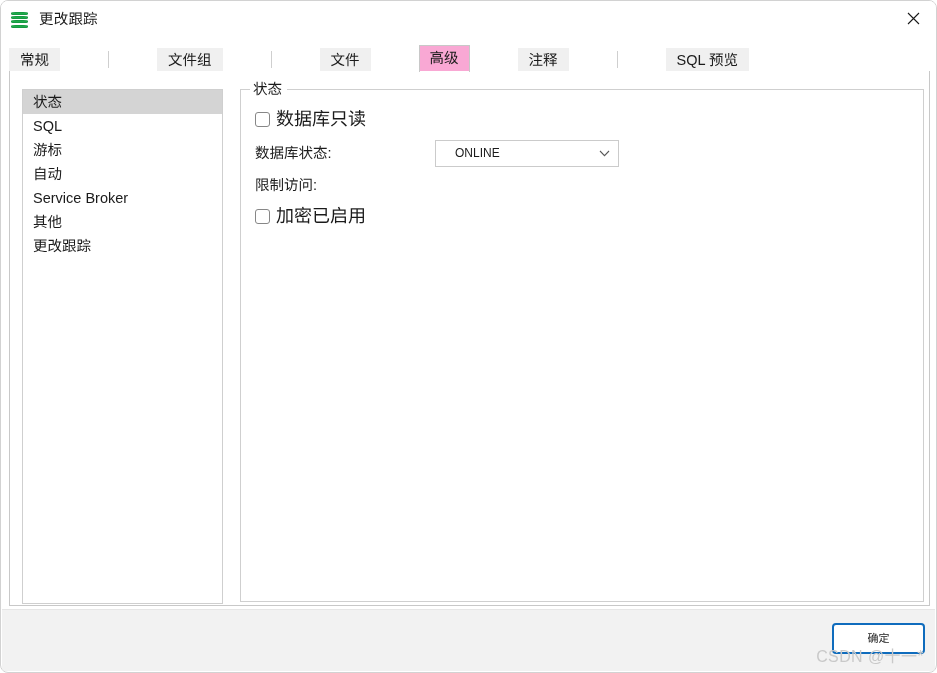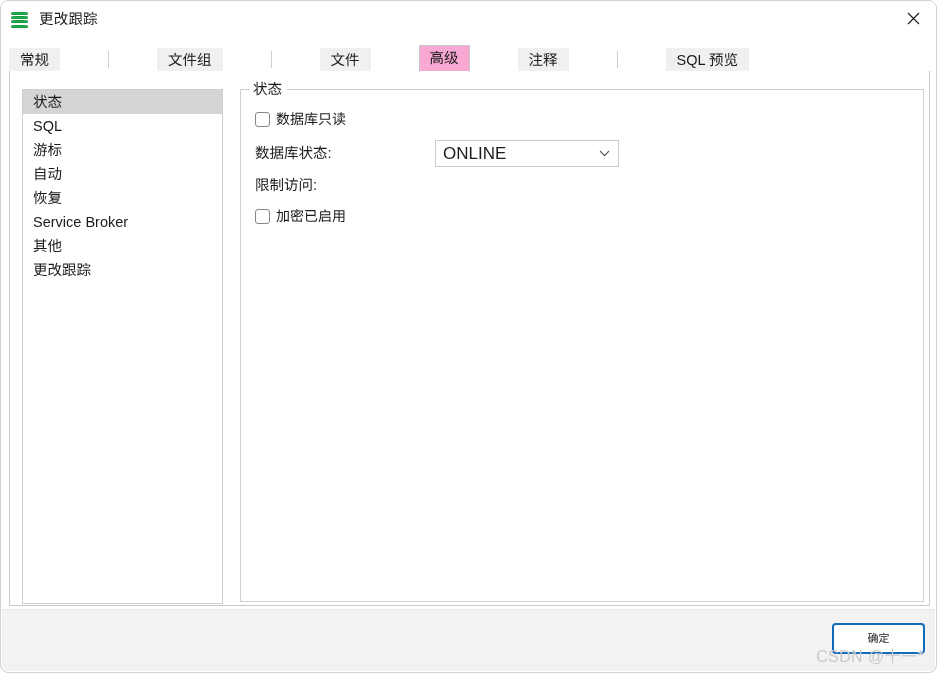"数据库只读" .check-label { font-size: 14px -> 18px }
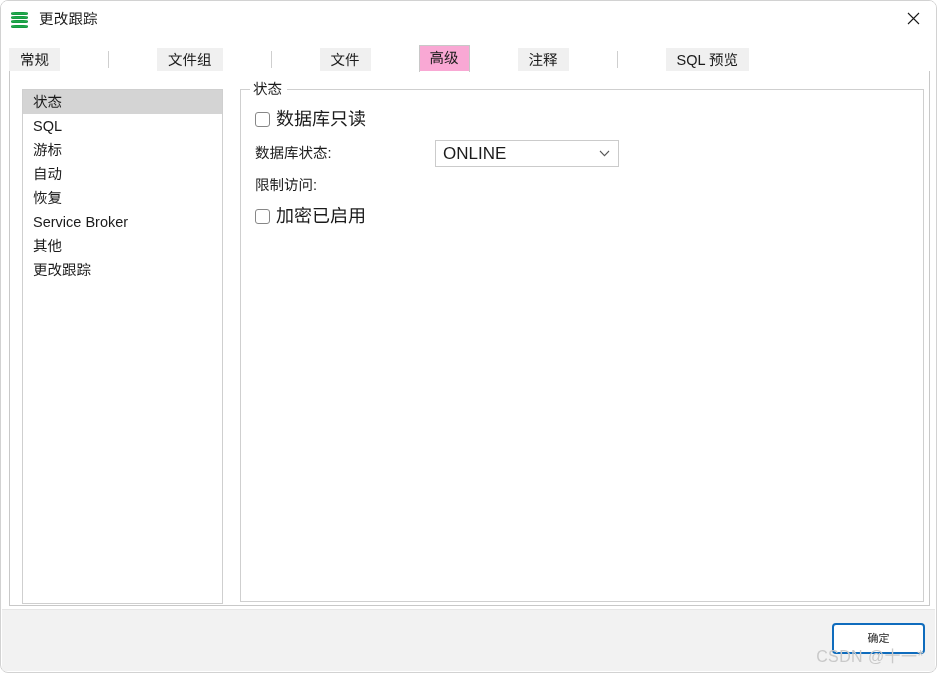"ONLINE" .combo-value { font-size: 17px -> 12px; margin-left: none -> 12px }
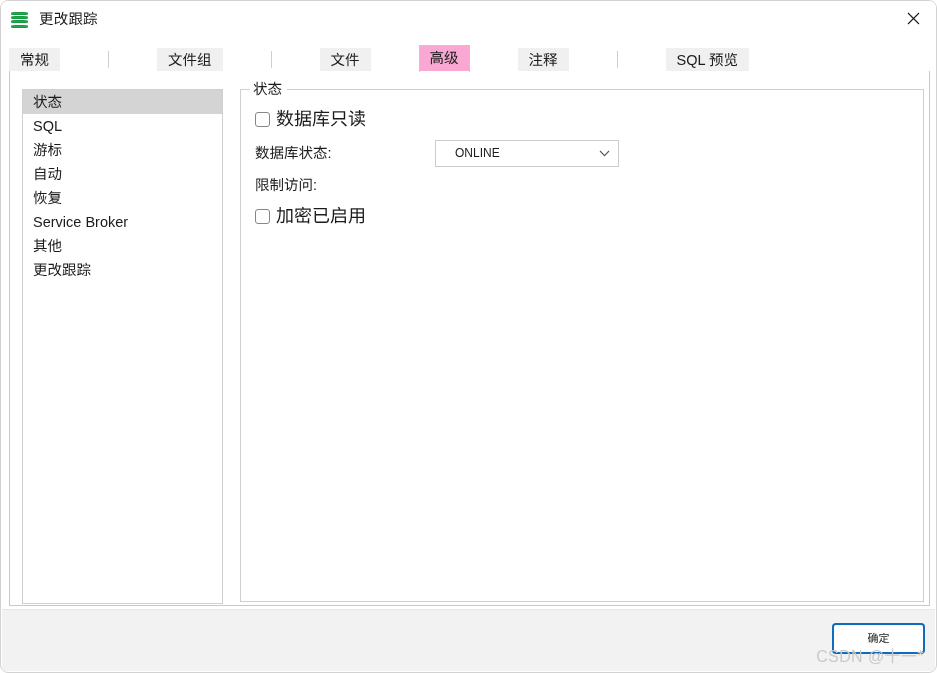"恢复" div.nav-item { html: <div>恢复</div> -> none }
